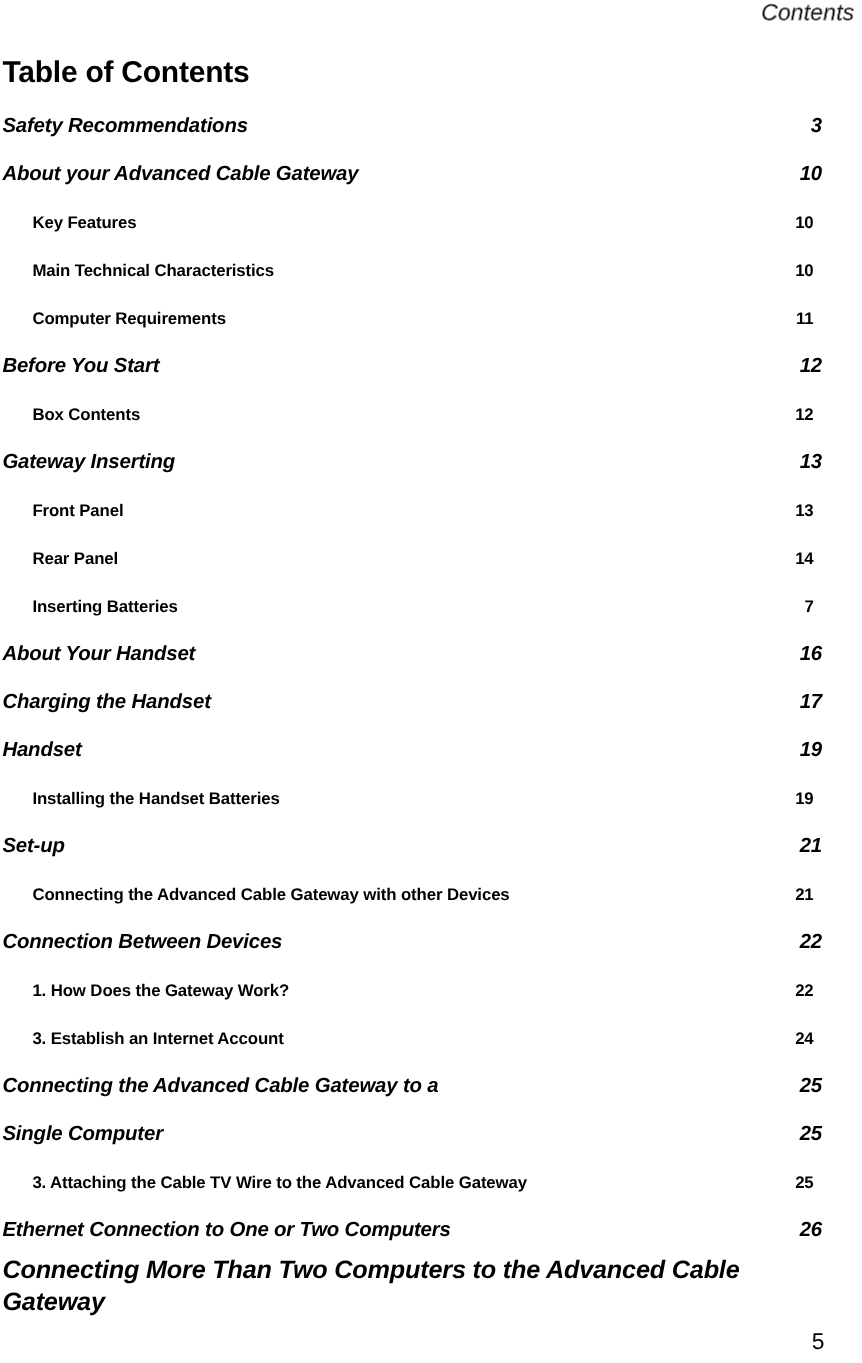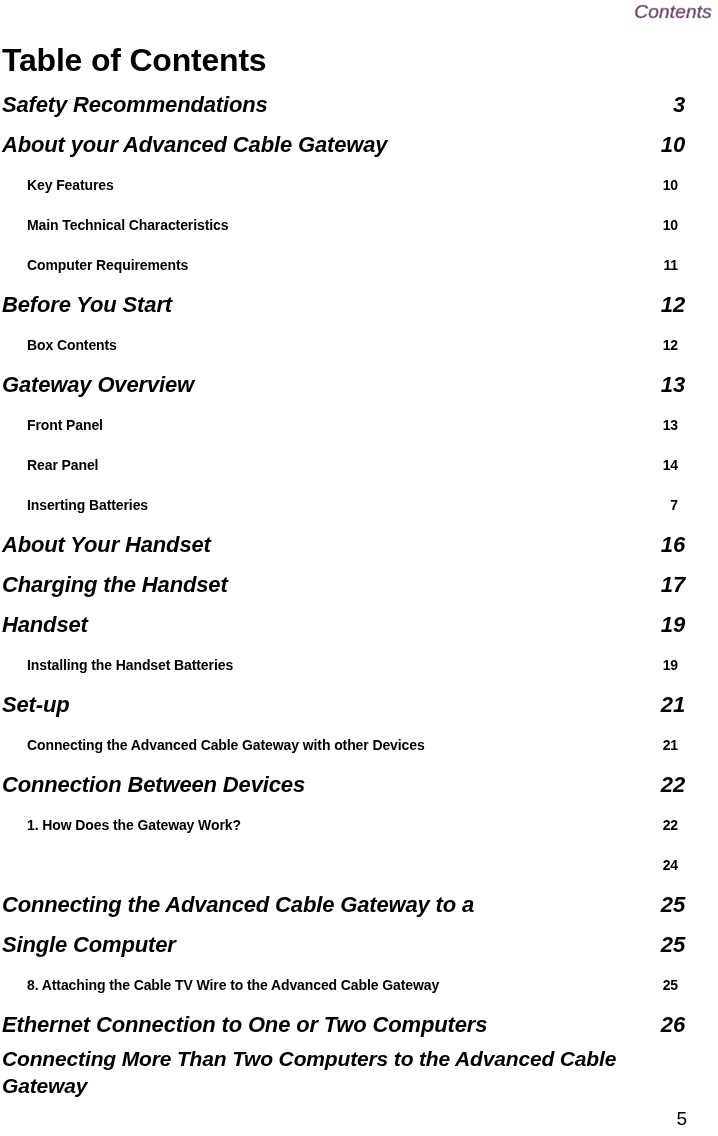"Contents" .page-header-label { color: #701a75 -> #000000 }
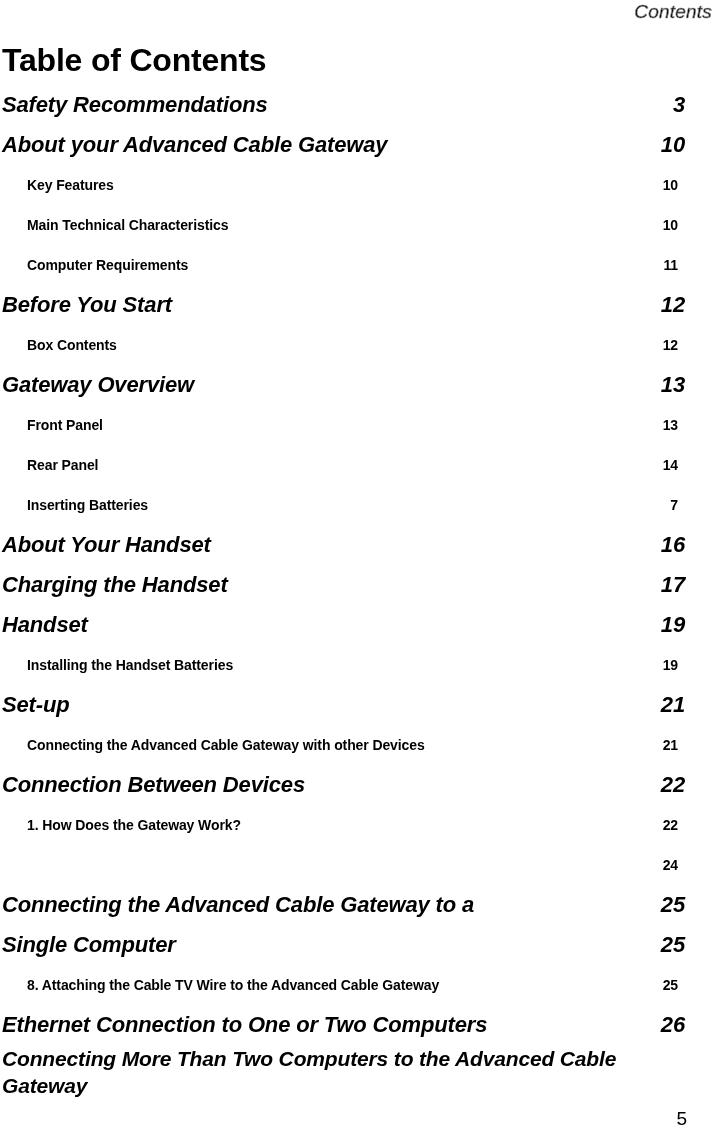"Table of Contents" .toc-title { font-size: 32px -> 25px }
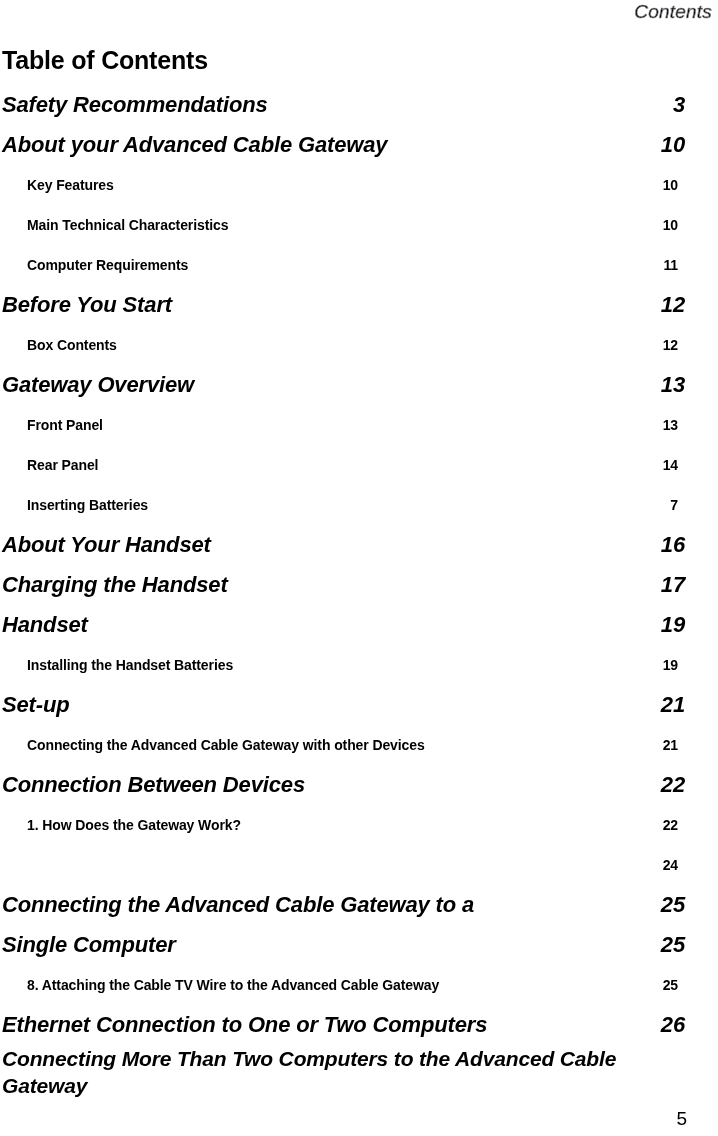"Safety Recommendations" .level1 .toc-label, .level1 .toc-page { font-size: 22px -> 17px }
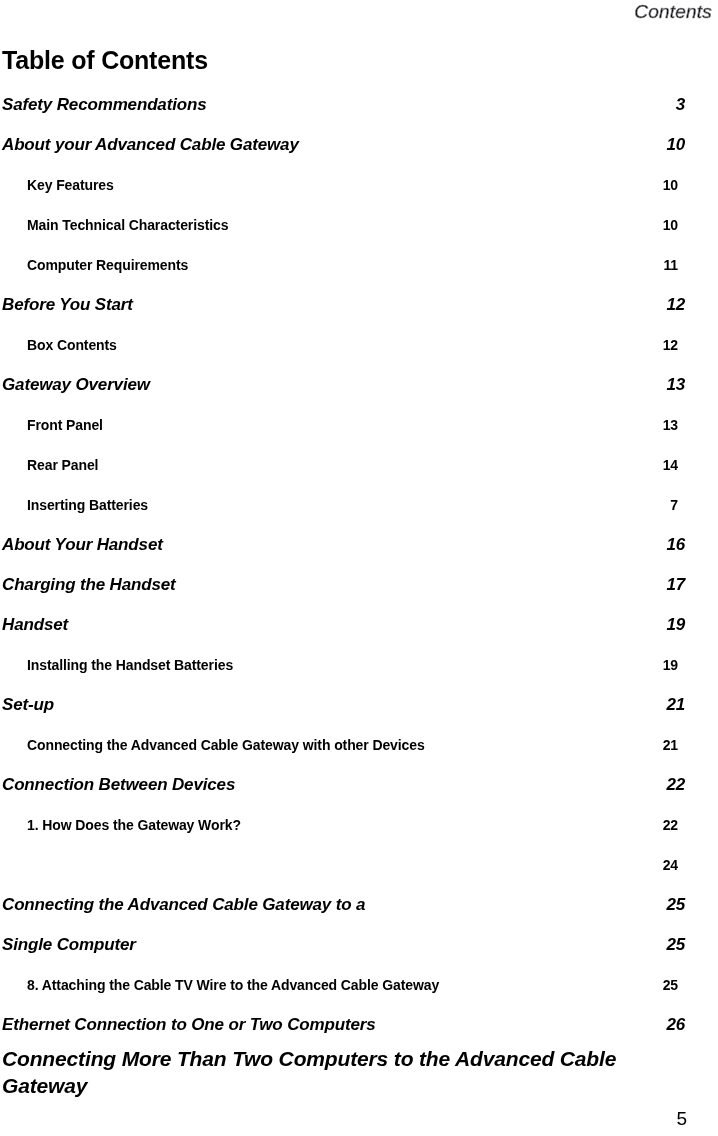"Gateway Overview" span.toc-label { text: Overview -> Inserting }
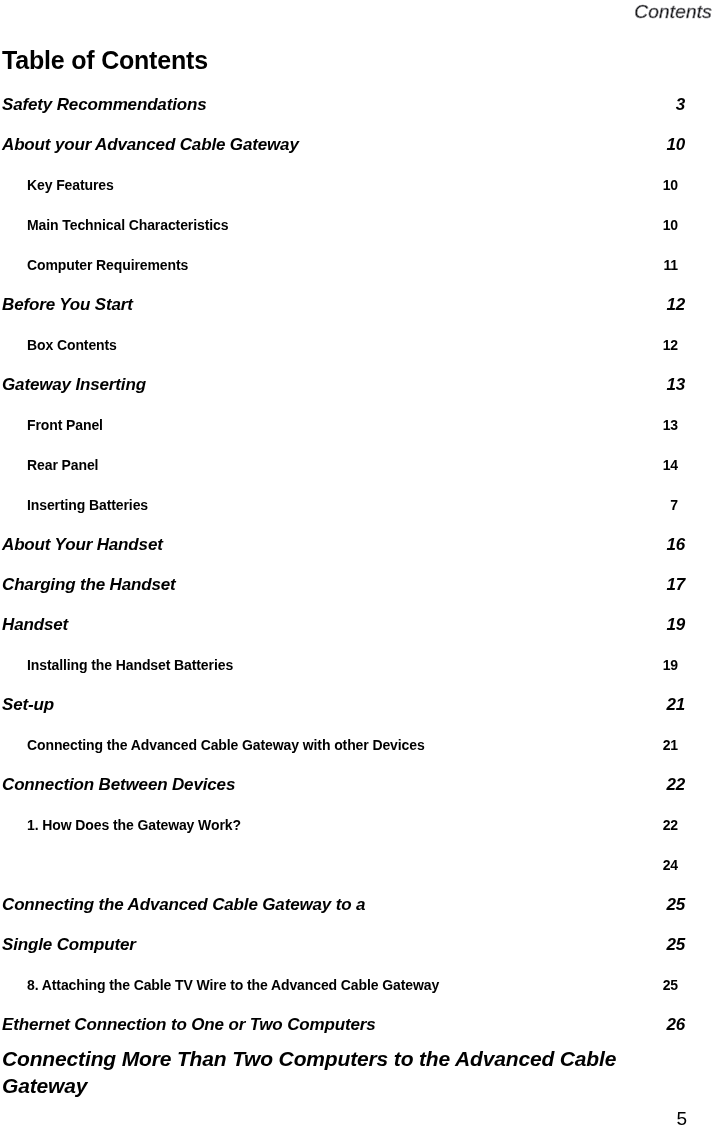"3. Establish an Internet Account" span.toc-label { html: none -> <span>3. Establish an Internet Account</span> }
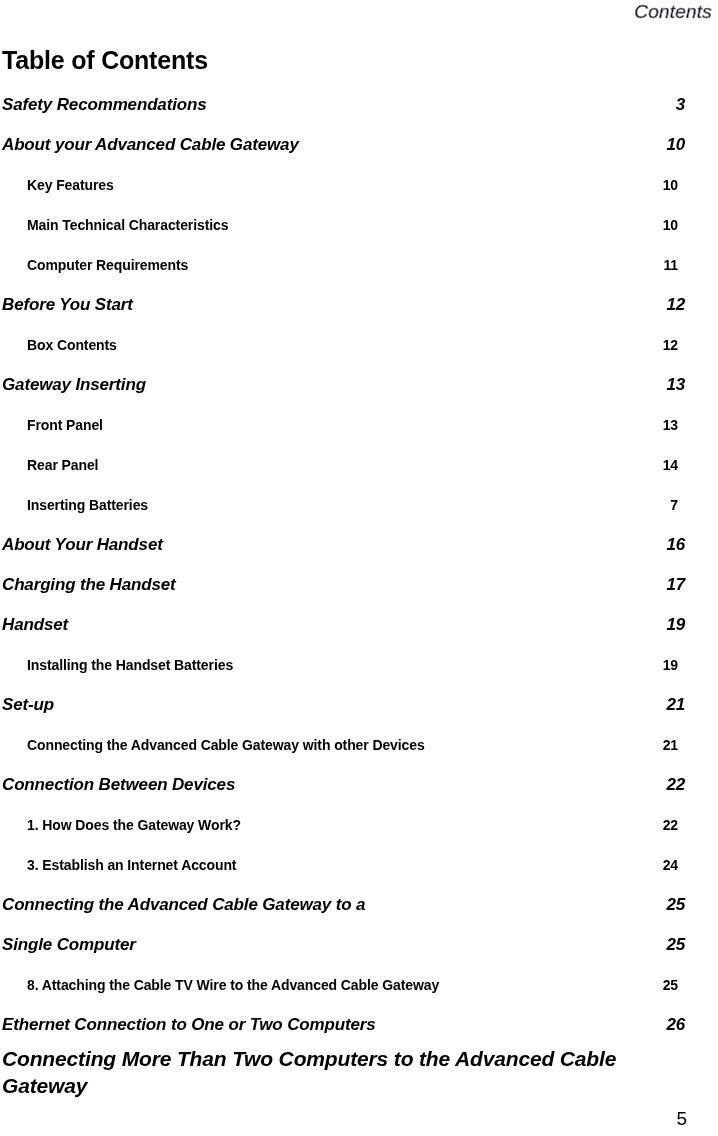"8. Attaching the Cable TV" span.toc-label { text: 8 -> 3 }
